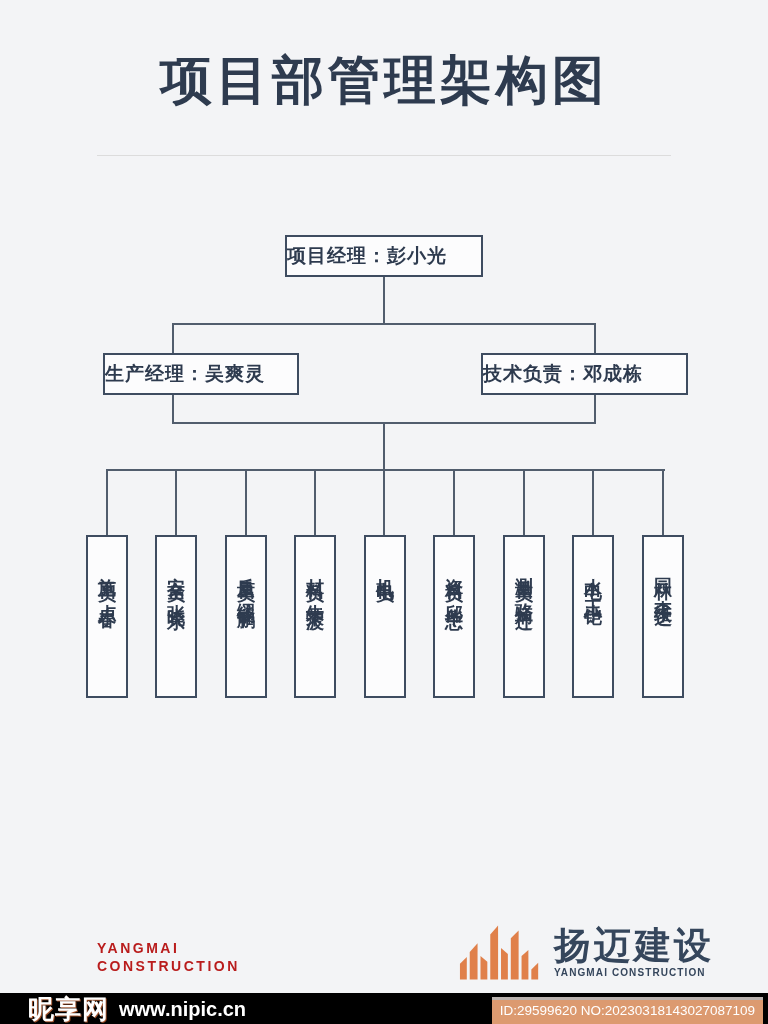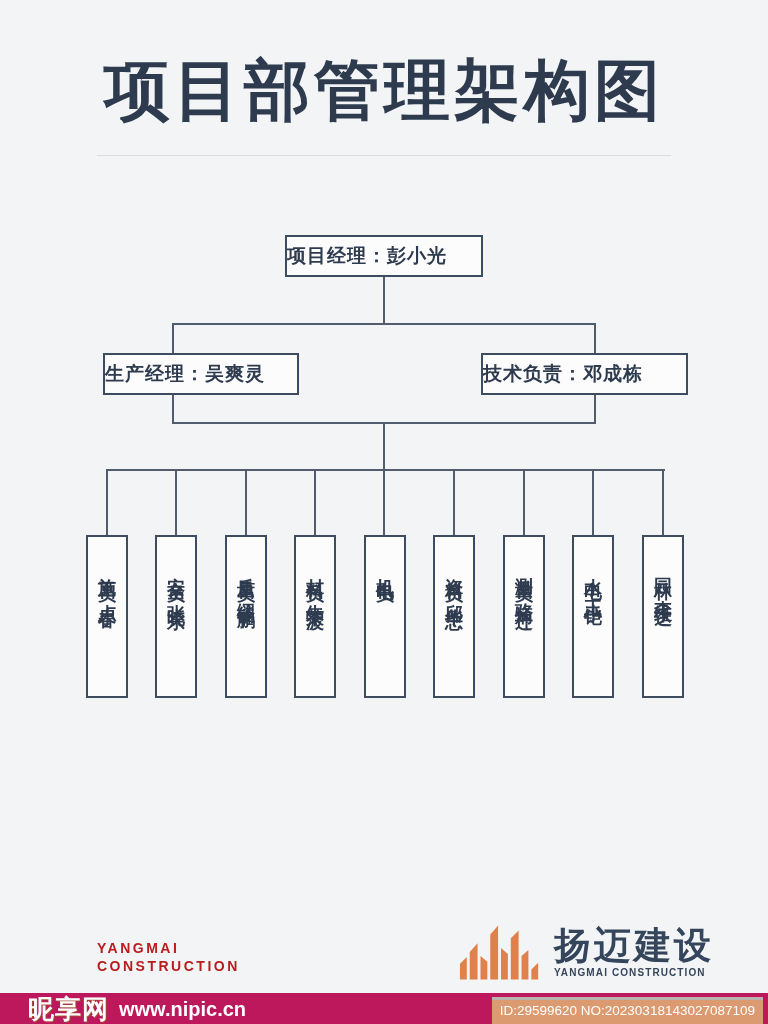"项目部管理架构图" .title { font-size: 66px -> 52px }
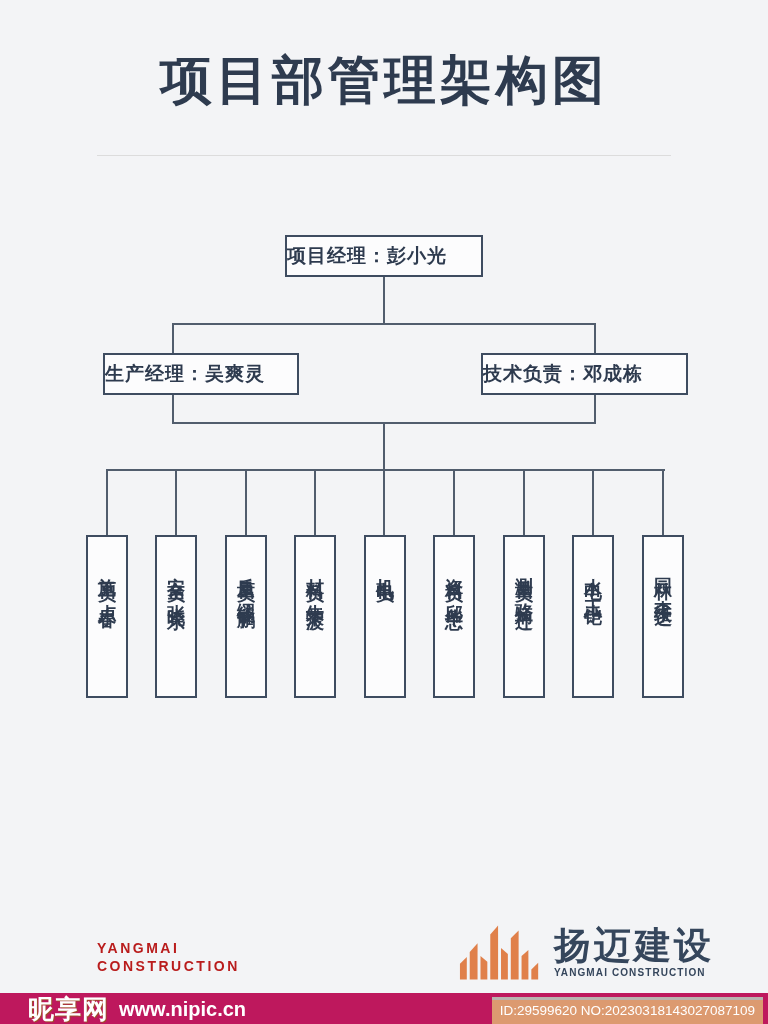"昵享网" .bar { background: #be185d -> #000000 }
